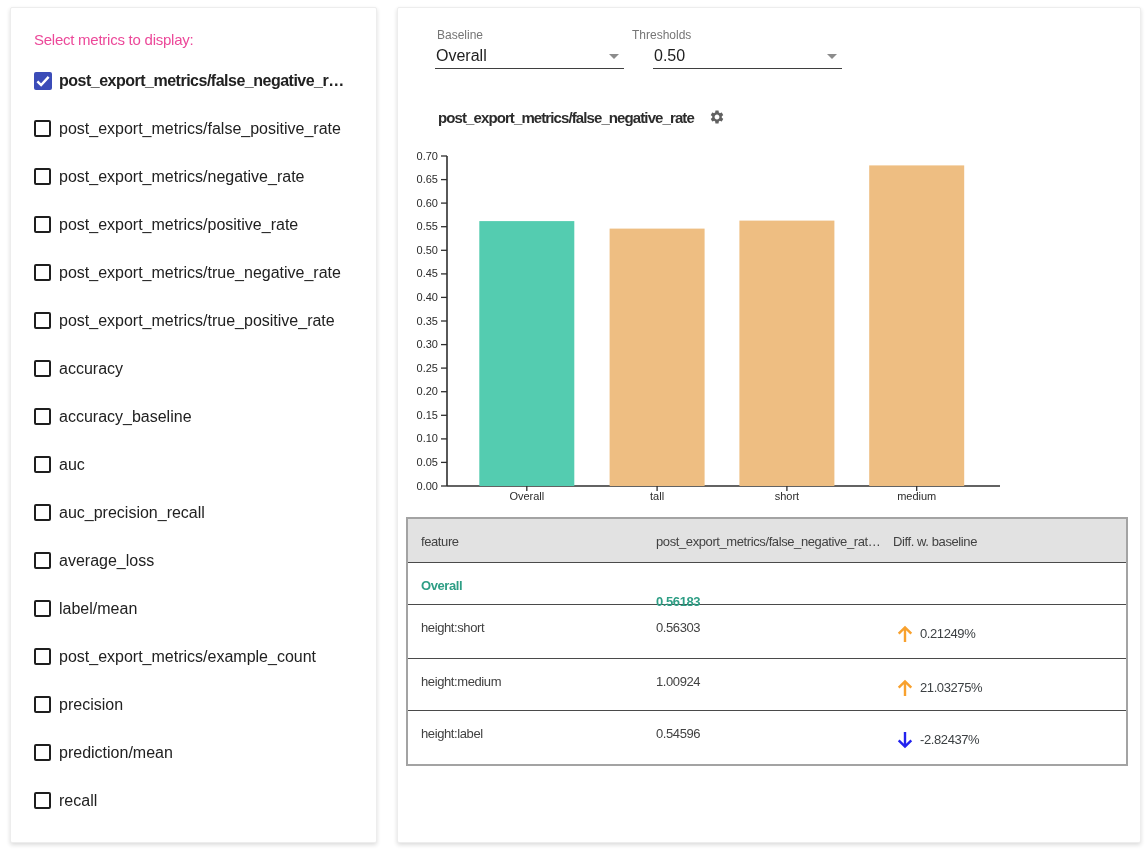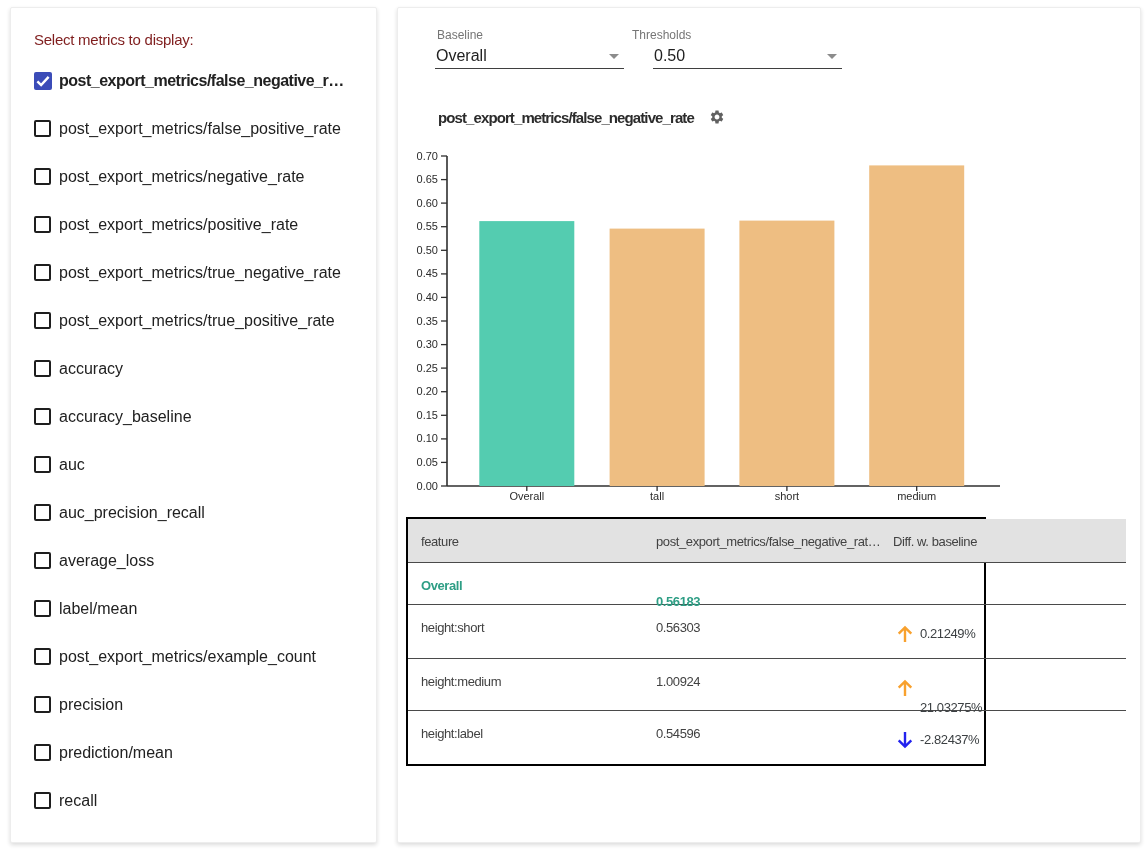"Select metrics to display:" .seltitle { color: #7f1d1d -> #ec4899 }
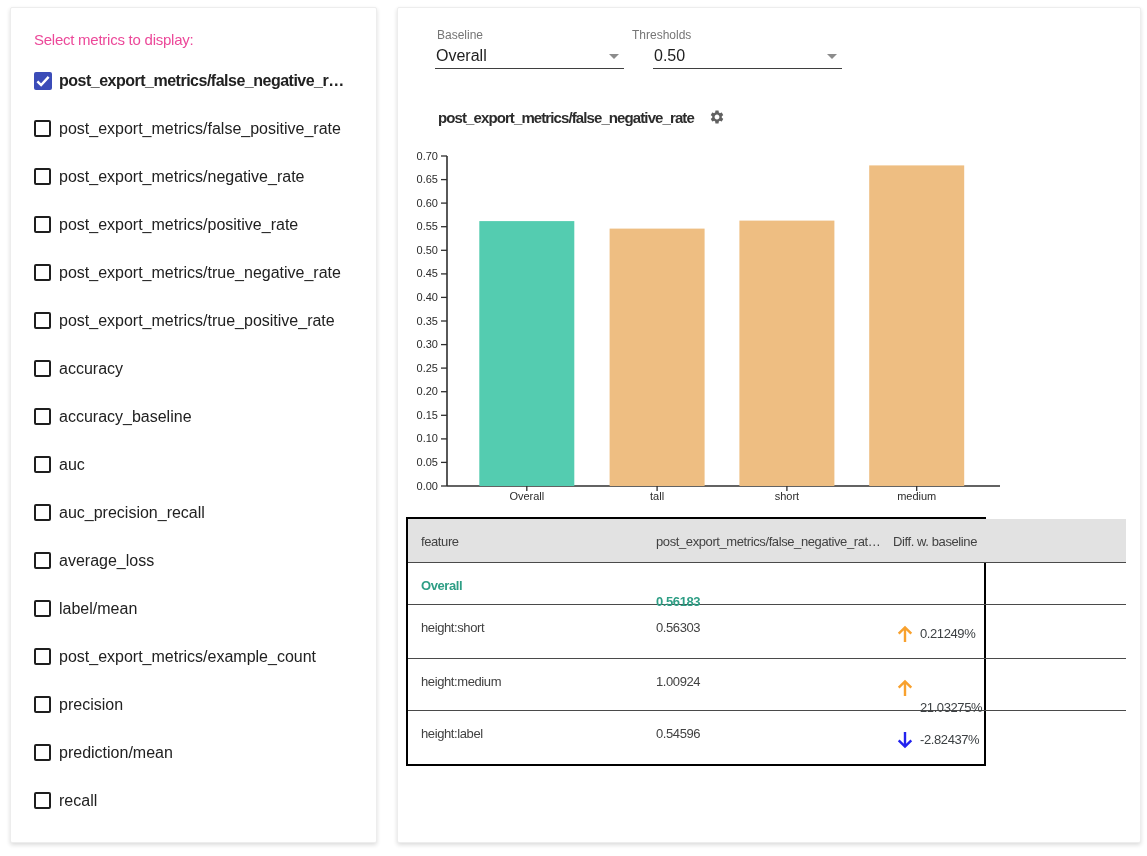"feature" #tbl { border: 2px solid #000000 -> 2px solid #a3a3a3; width: 580px -> 722px }
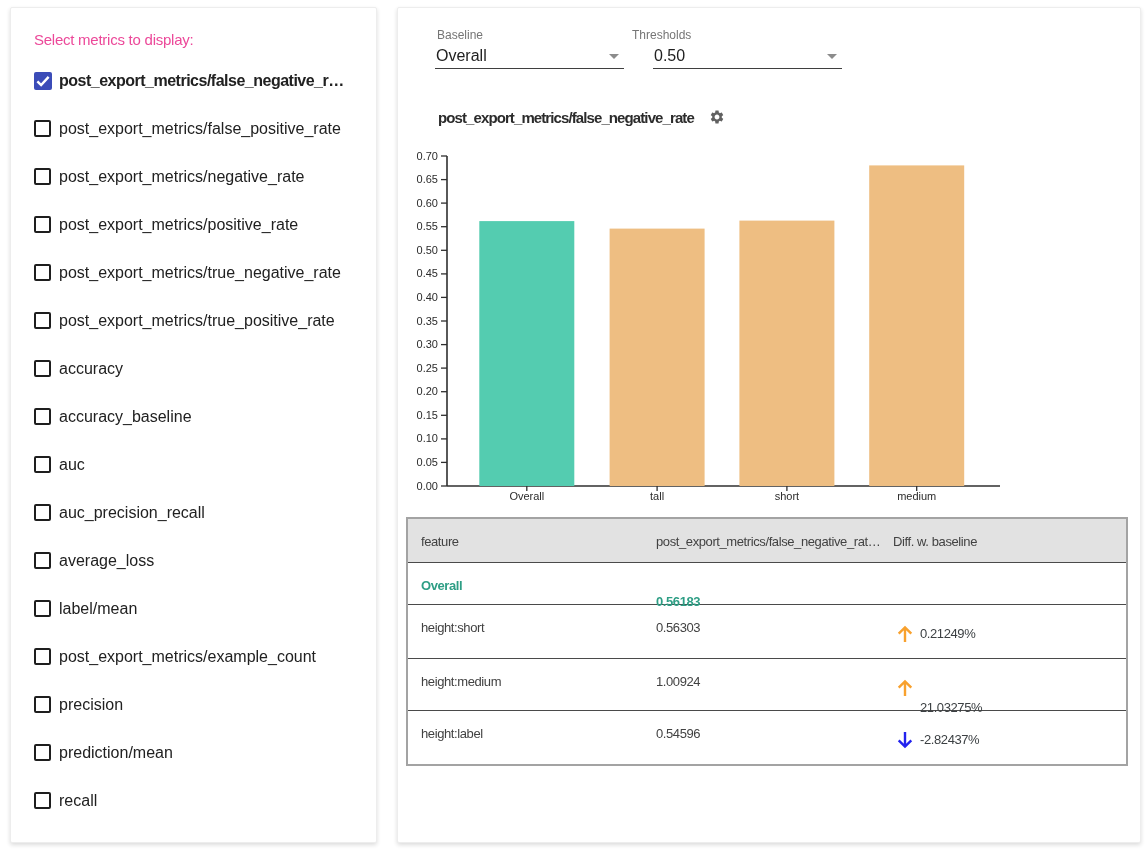"21.03275%" span { margin-top: 20px -> none }
